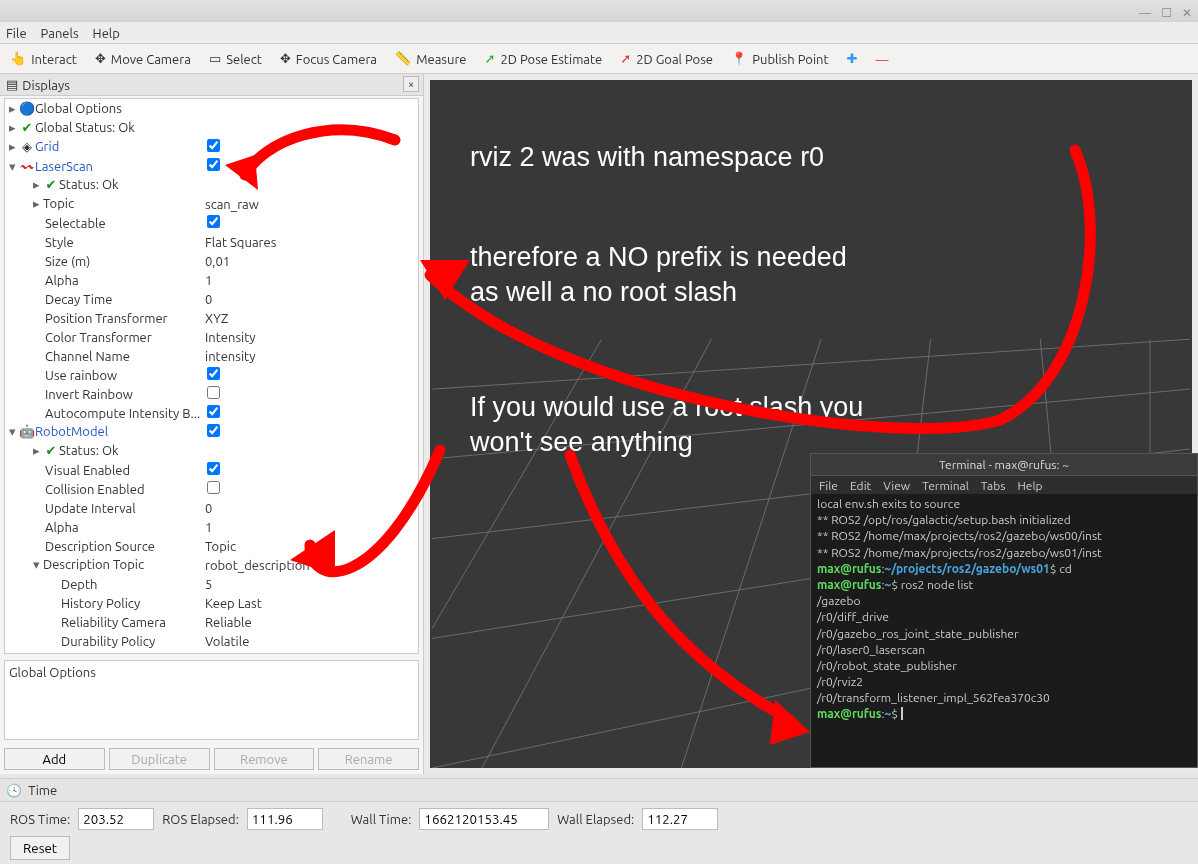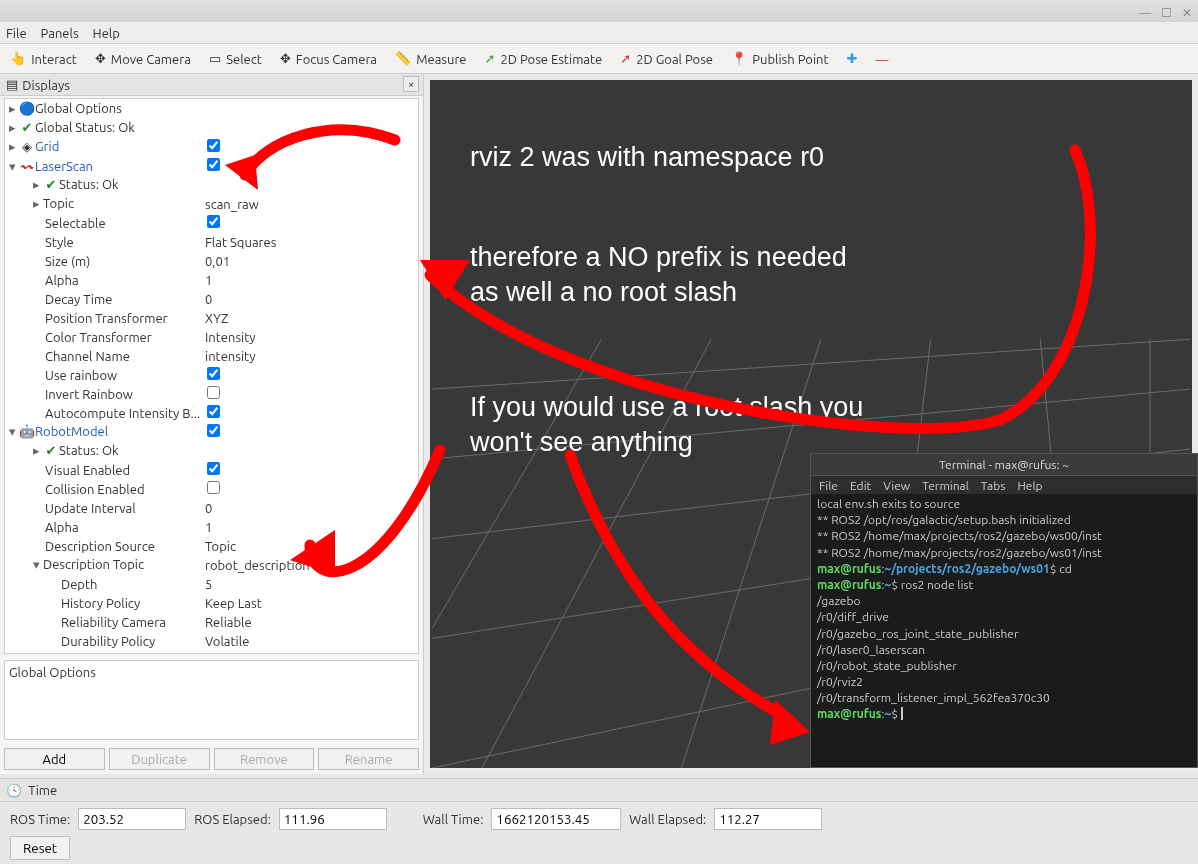"203.52" .time-row input { width: 108px -> 76px }
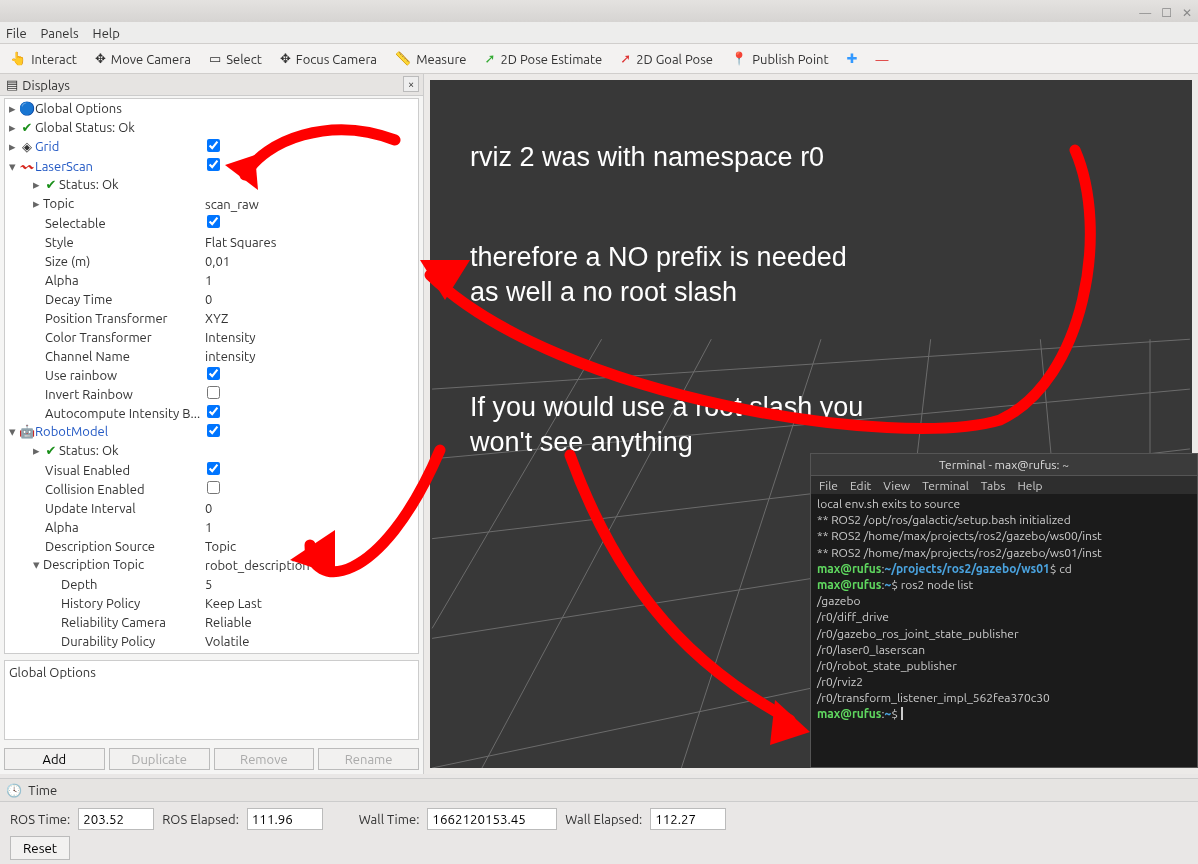"Wall Time:" span { margin-left: 28px -> 20px }
